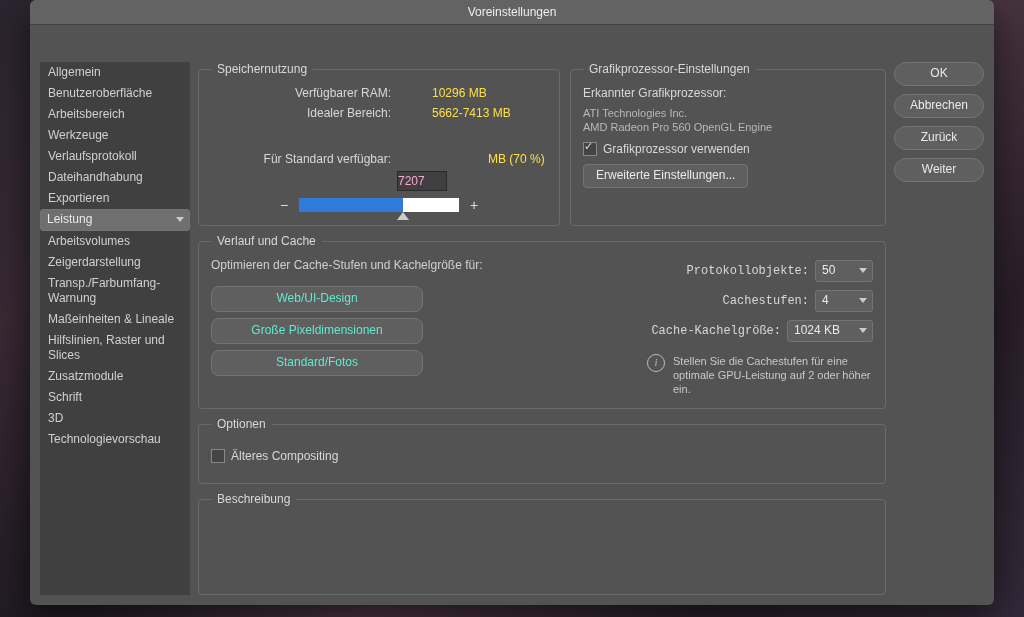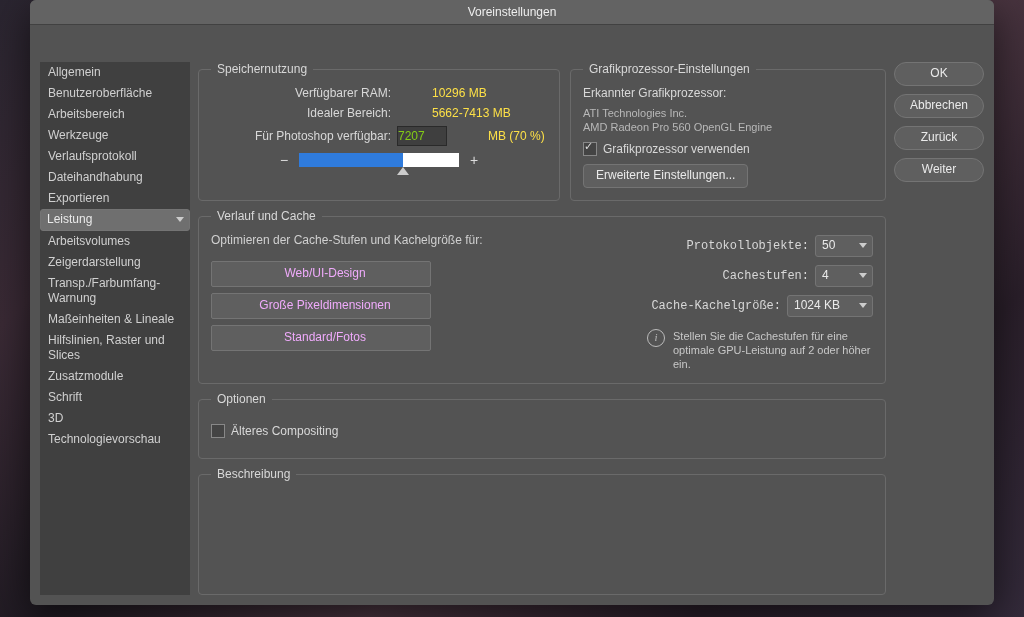"Für Photoshop verfügbar:" div.mem-label { text: Photoshop -> Standard }
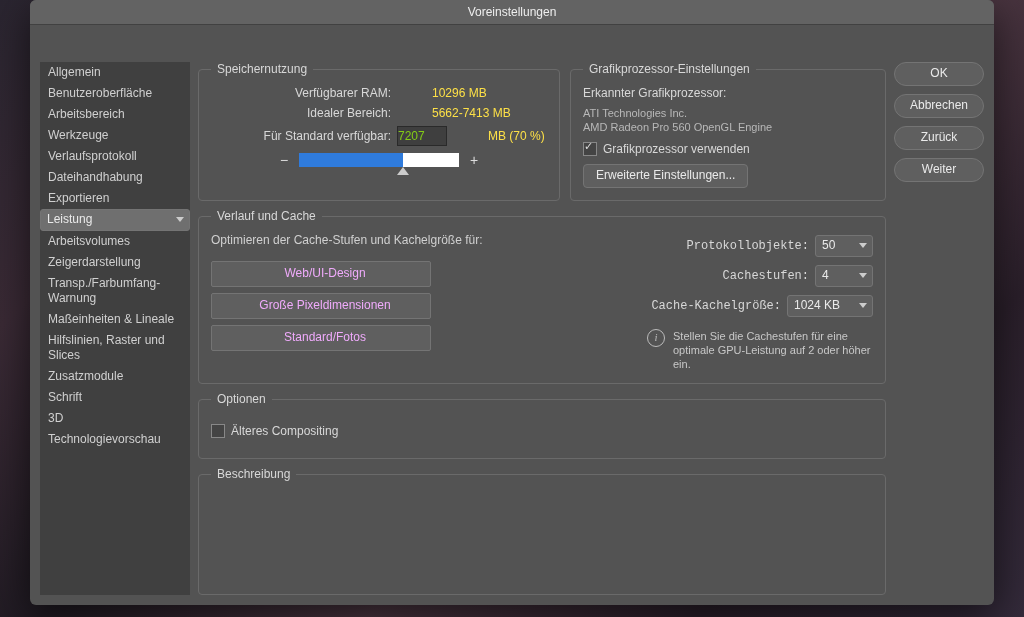"7207" .num-input { color: #84cc16 -> #f9a8d4; margin-top: none -> 45px }
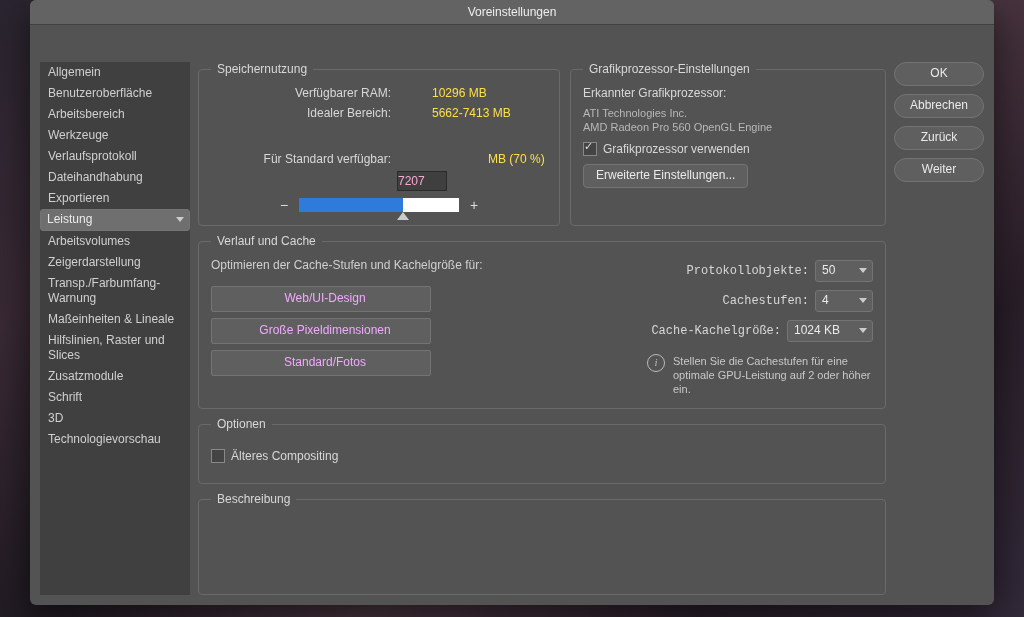"Web/UI-Design" .pill-btn { border-radius: 2px -> 8px; color: #f0abfc -> #5eead4; padding-left: 8px -> none }
